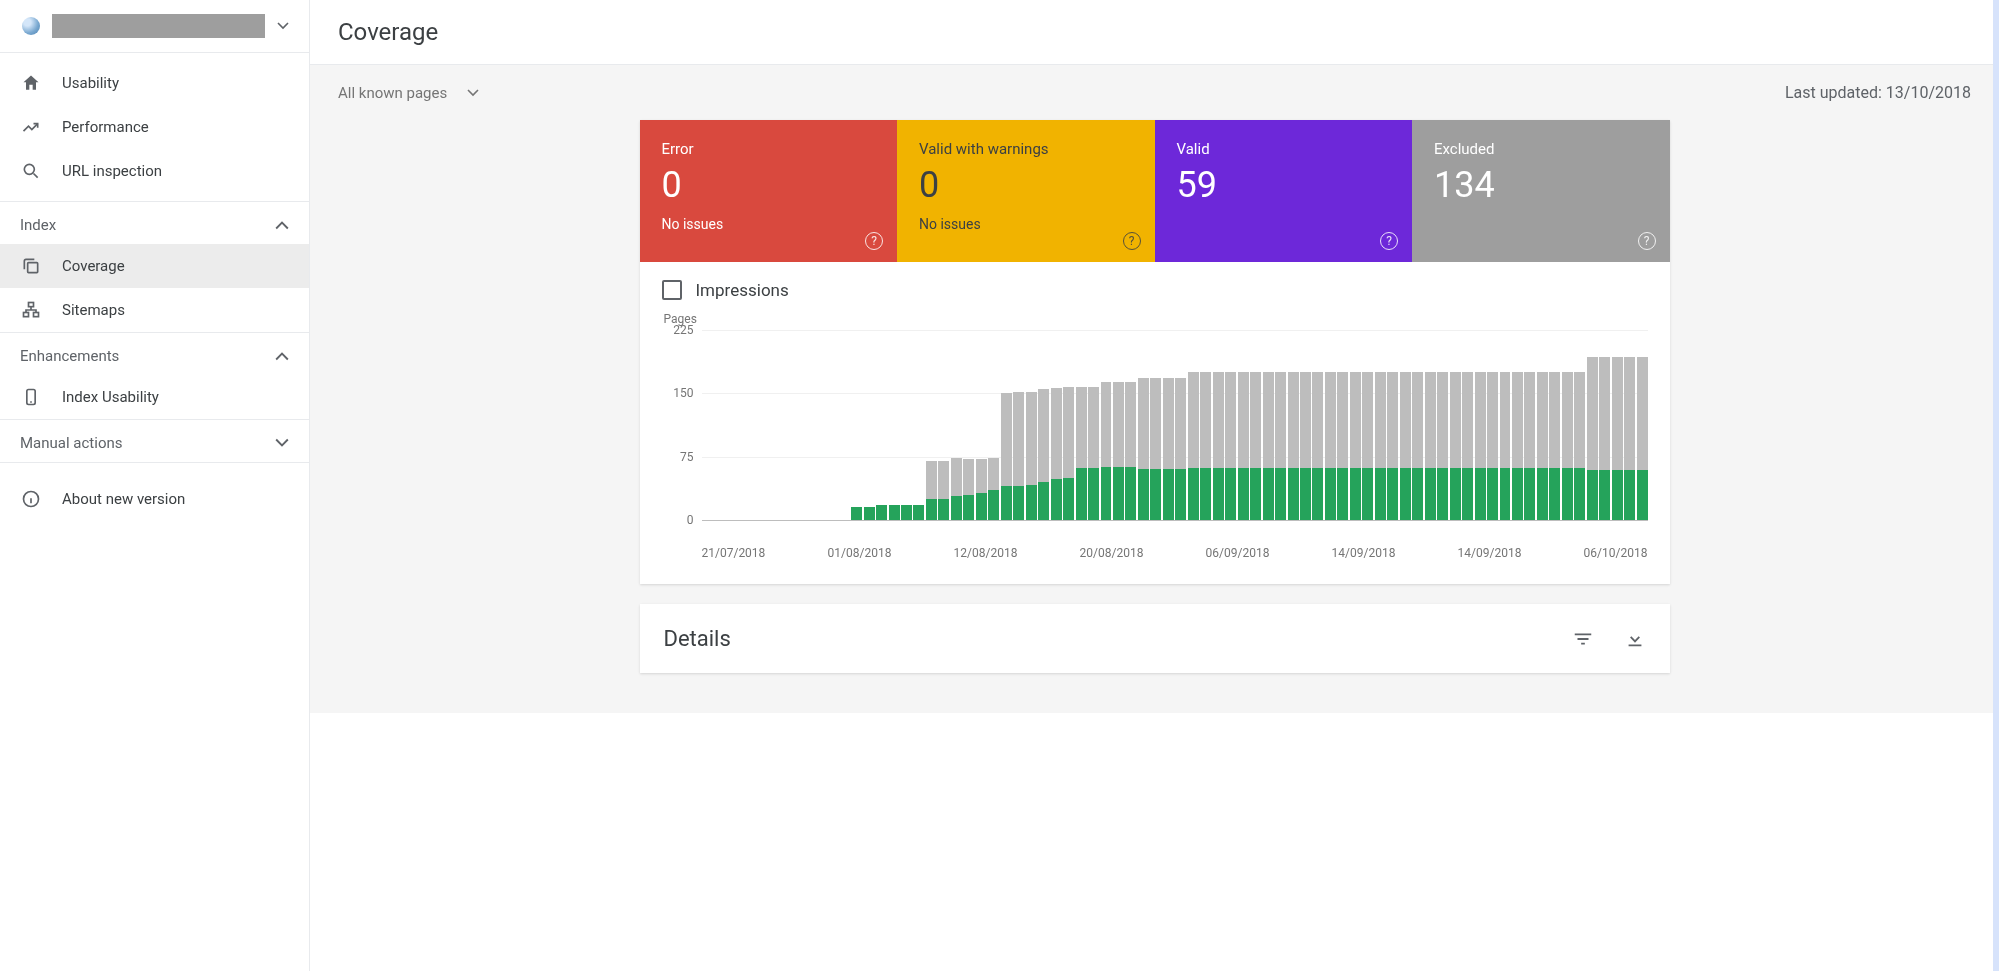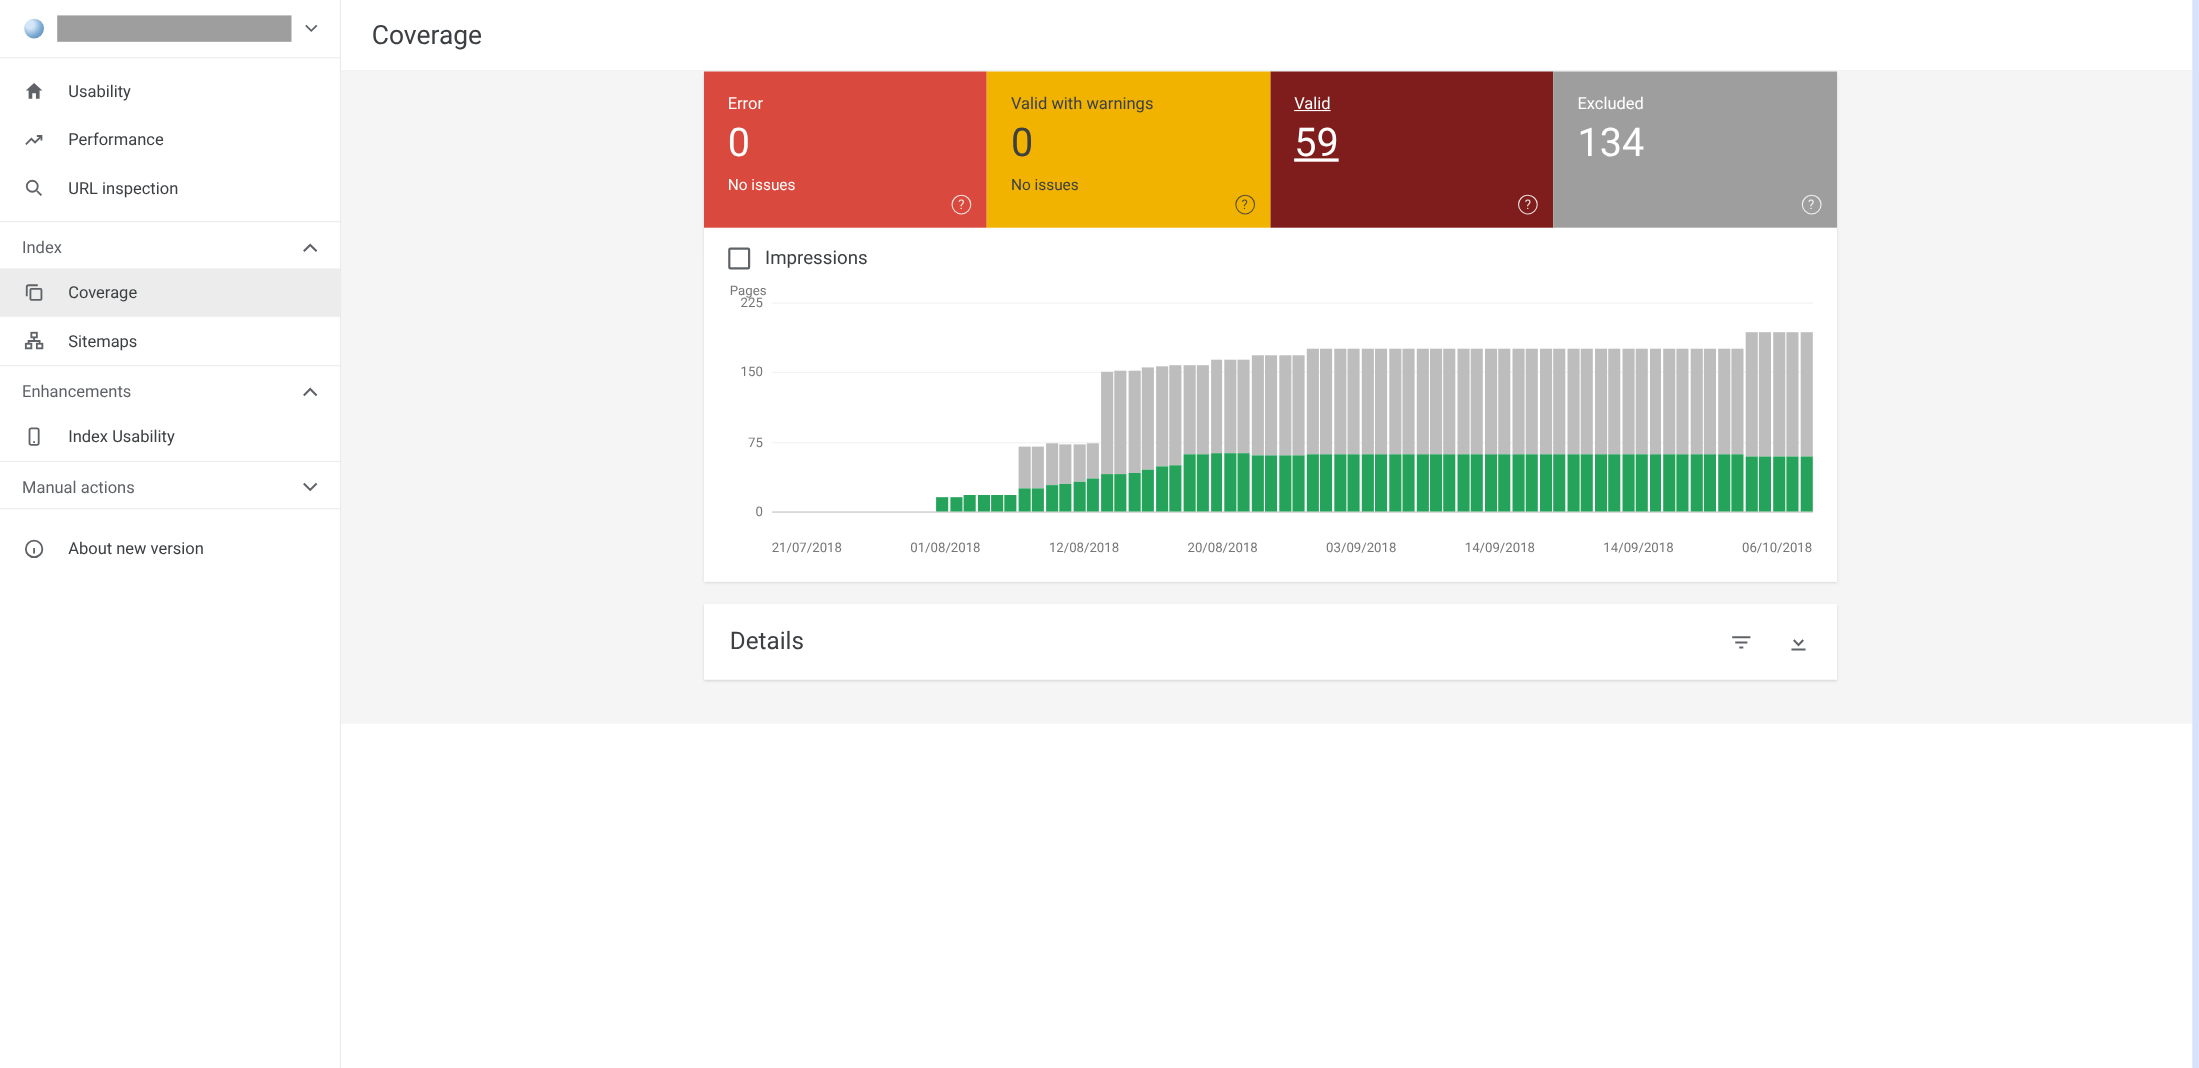"All known pages" div.filter-bar { html: none -> <div> <div> <span> <span>All known pages</span> <span> <svg> <path></path> </svg> </span> </span> </div> <div>Last updated: 13/10/2018</div> </div> }
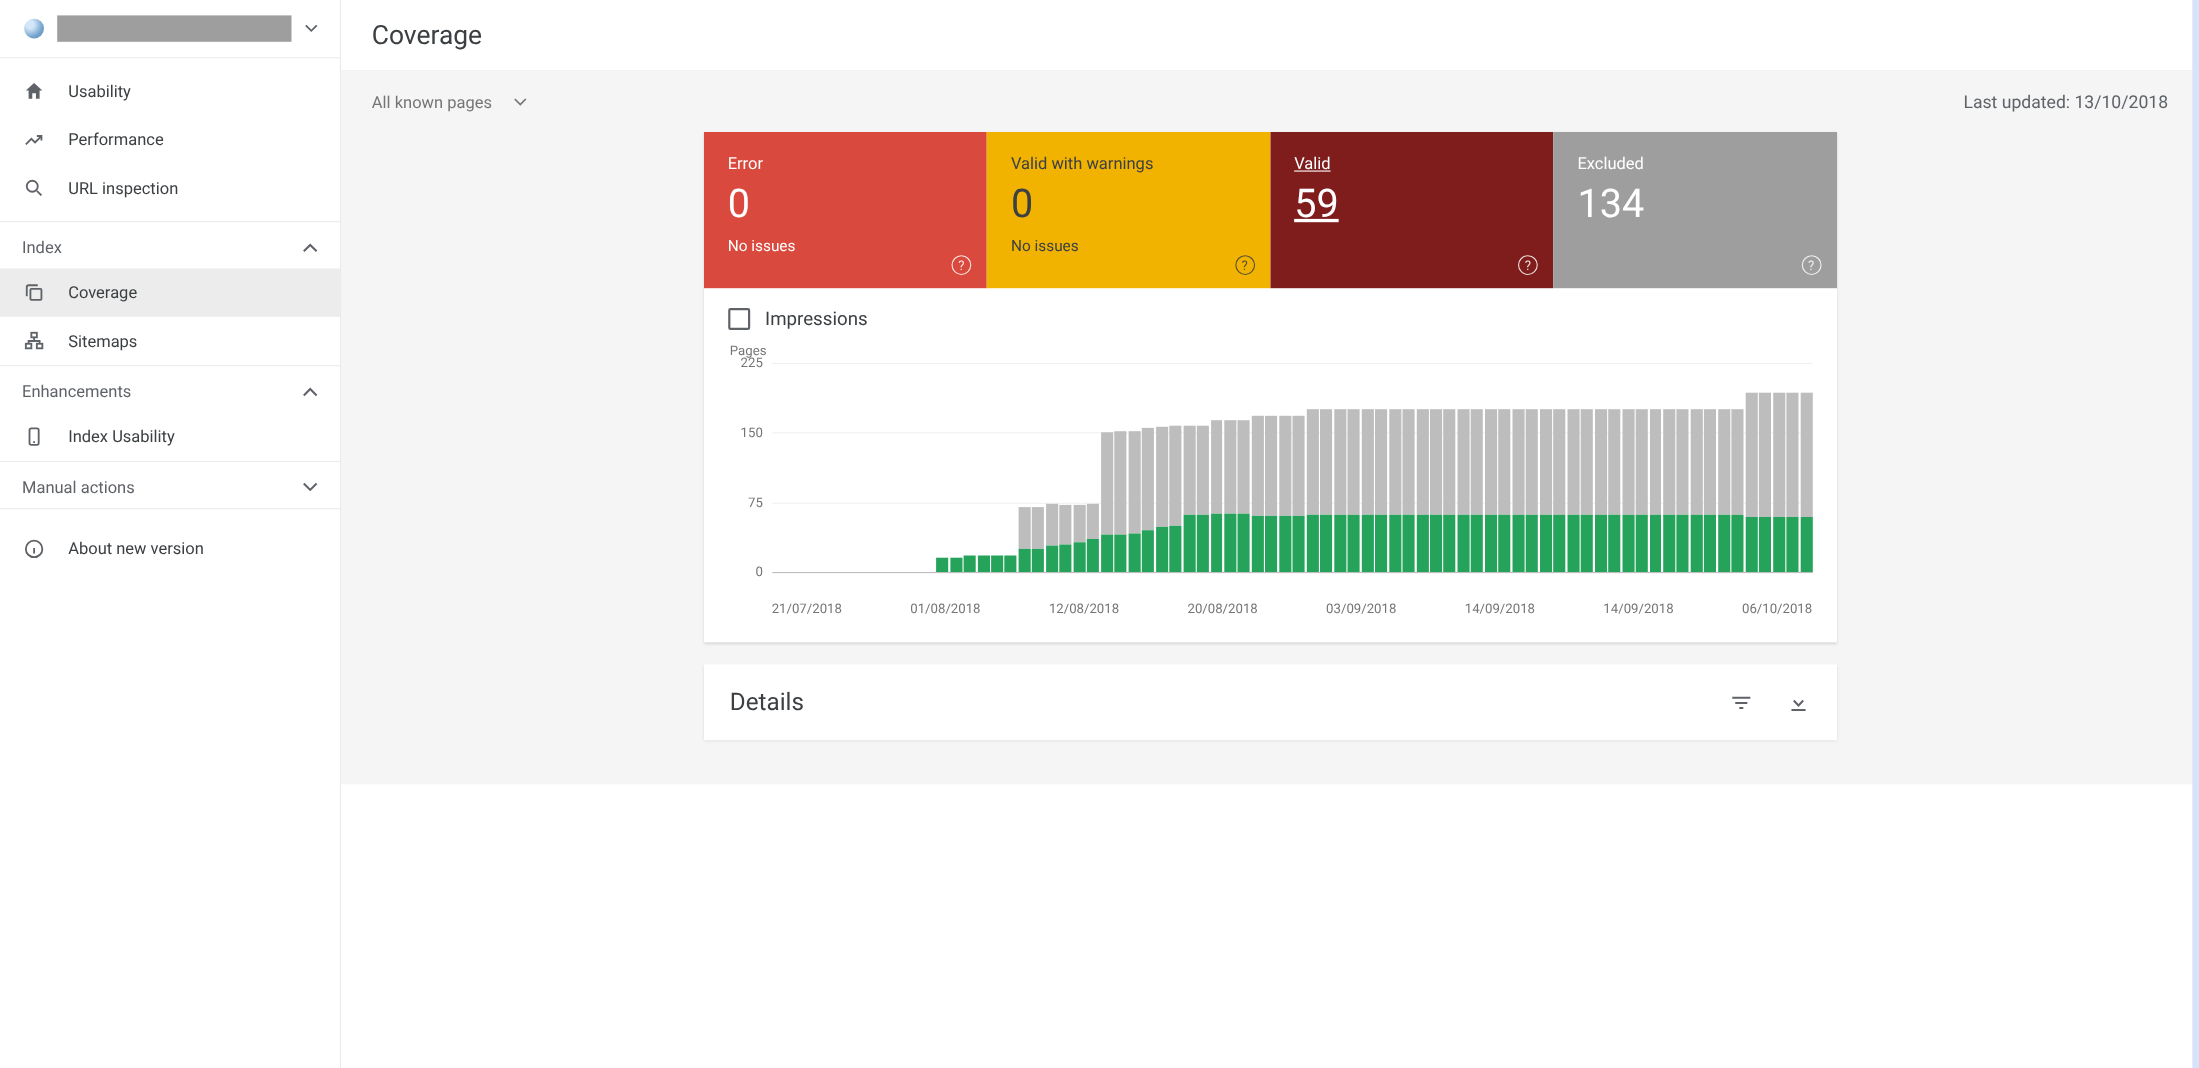"Valid" .status-card.valid { background: #7f1d1d -> #6d28d9; text-decoration: underline -> none }
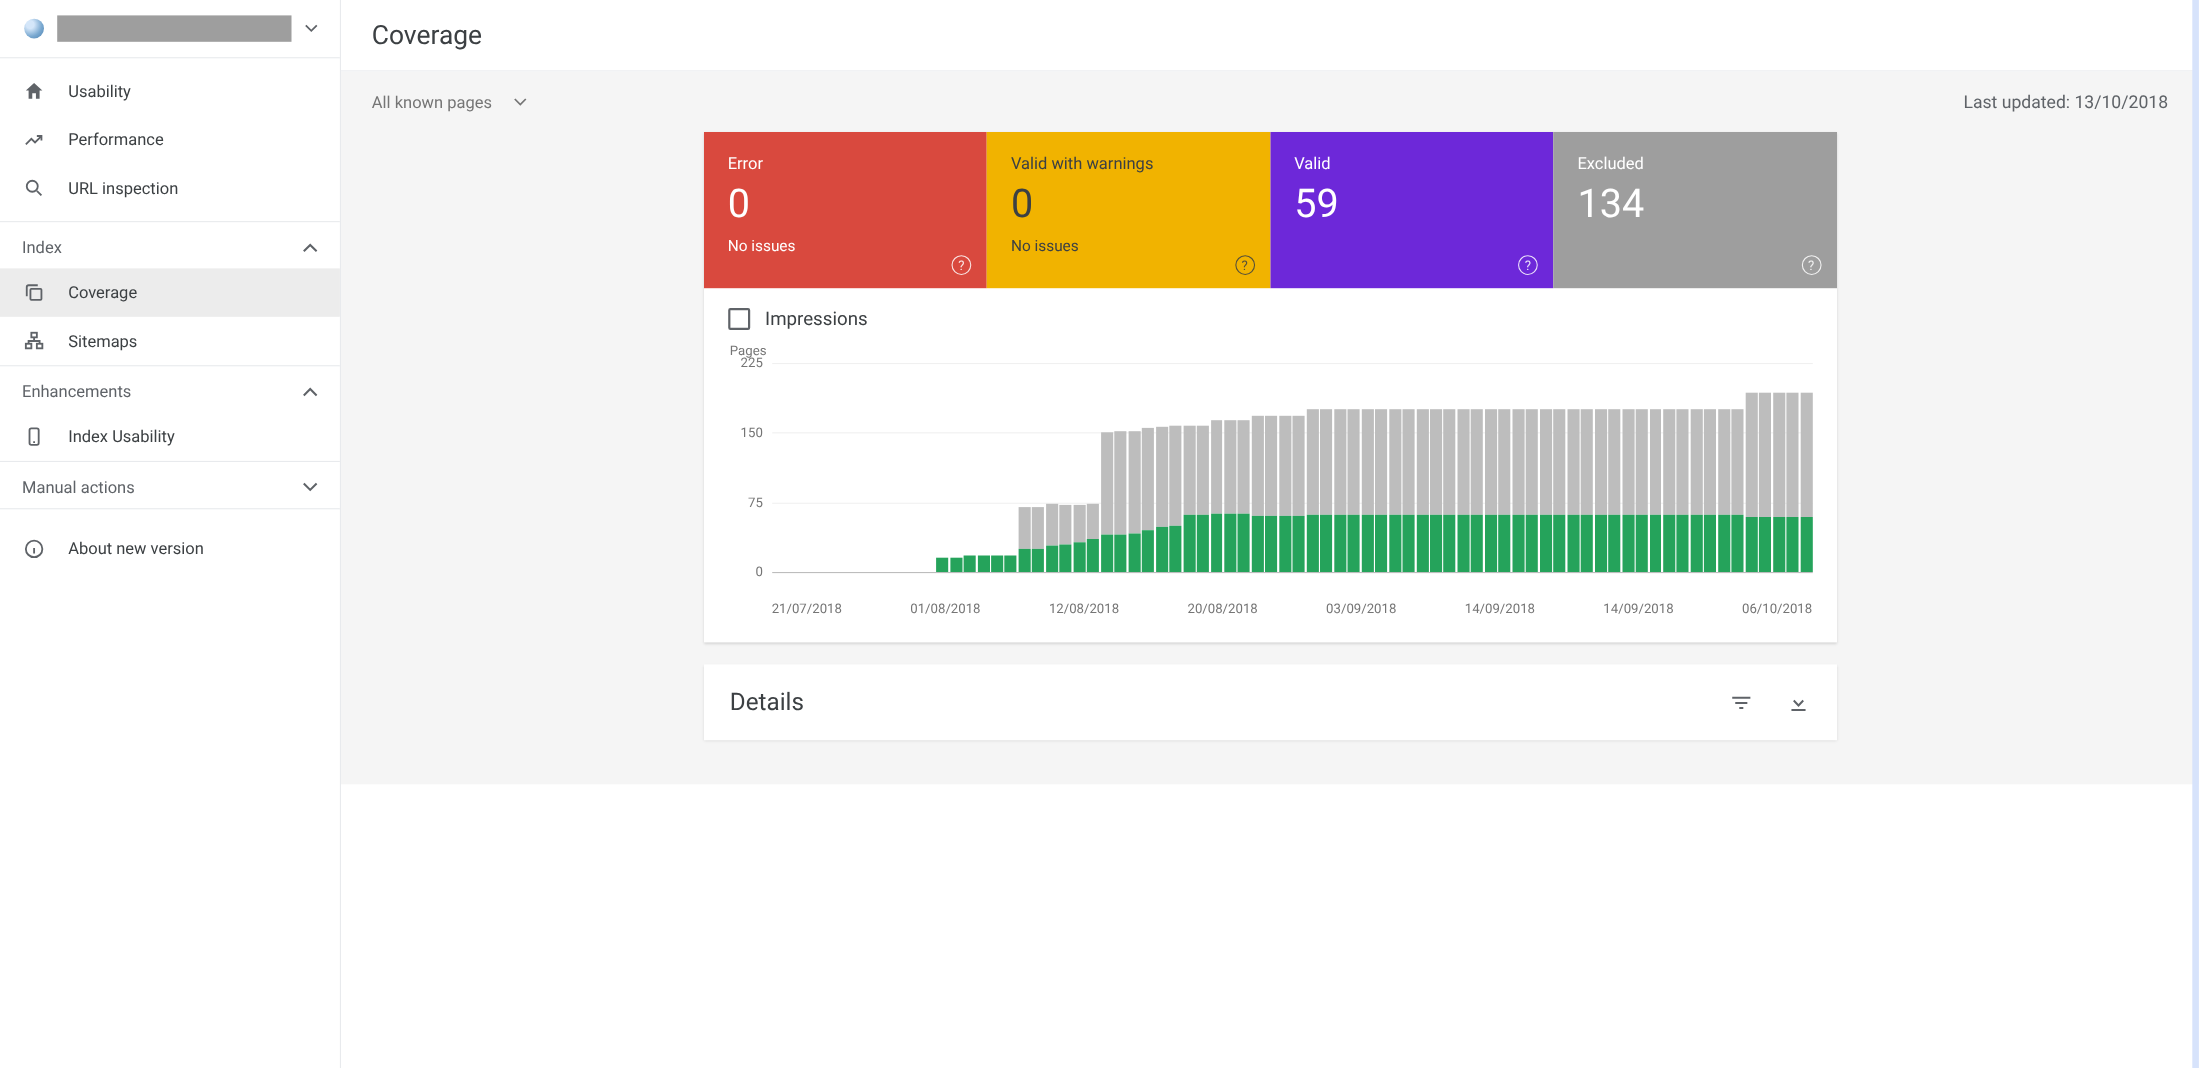"03/09/2018" span { text: 03/09/2018 -> 06/09/2018 }
